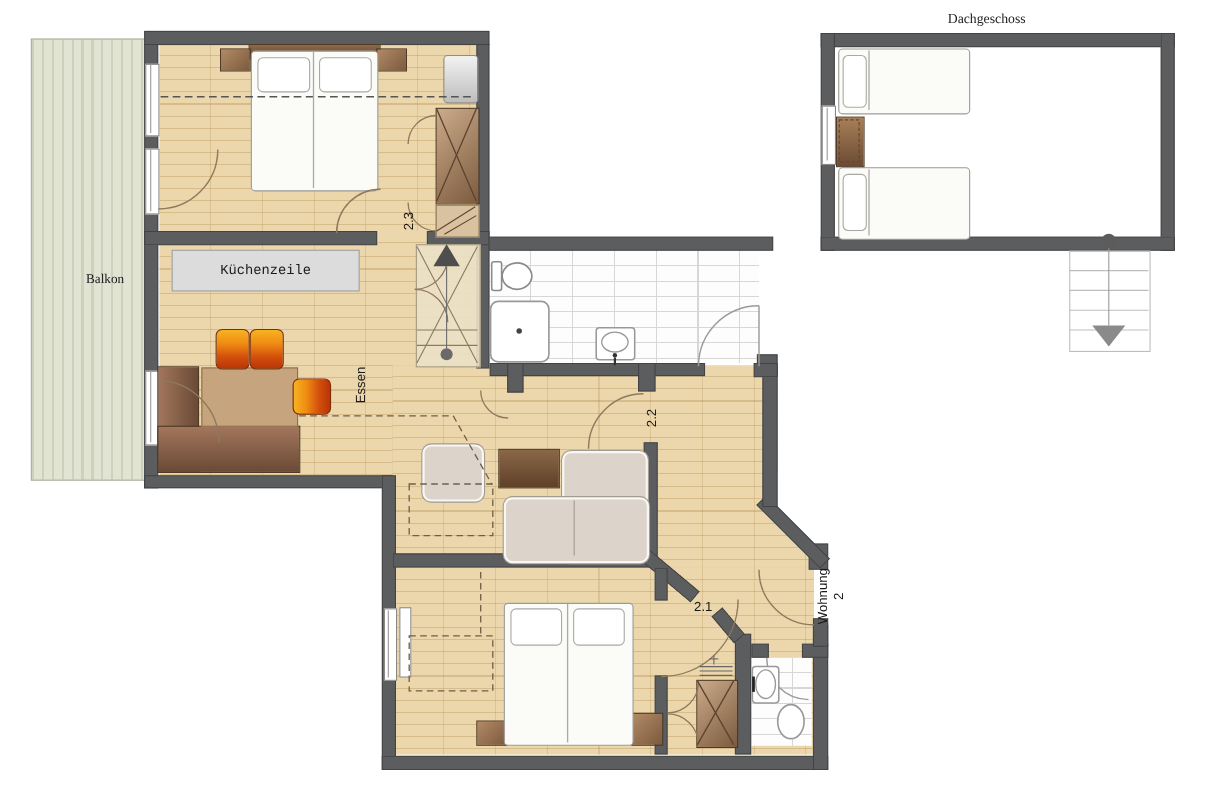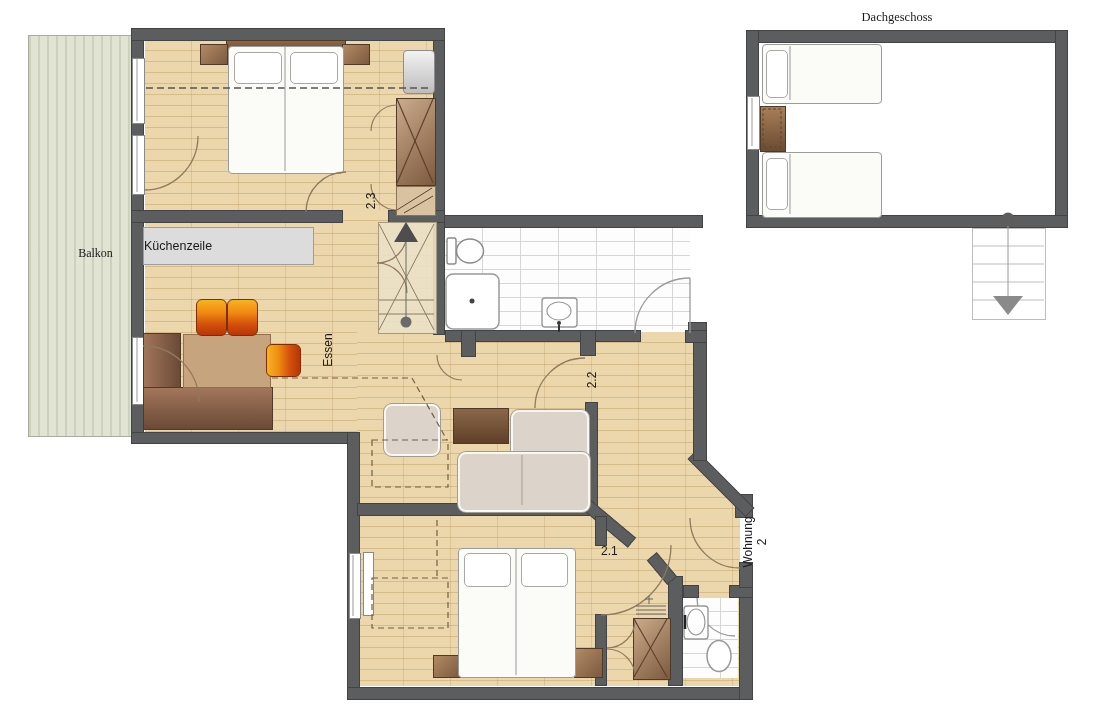"Küchenzeile" div.furn { font-family: none -> Liberation Mono, monospace; justify-content: flex-start -> center; left: 143px -> 156px }
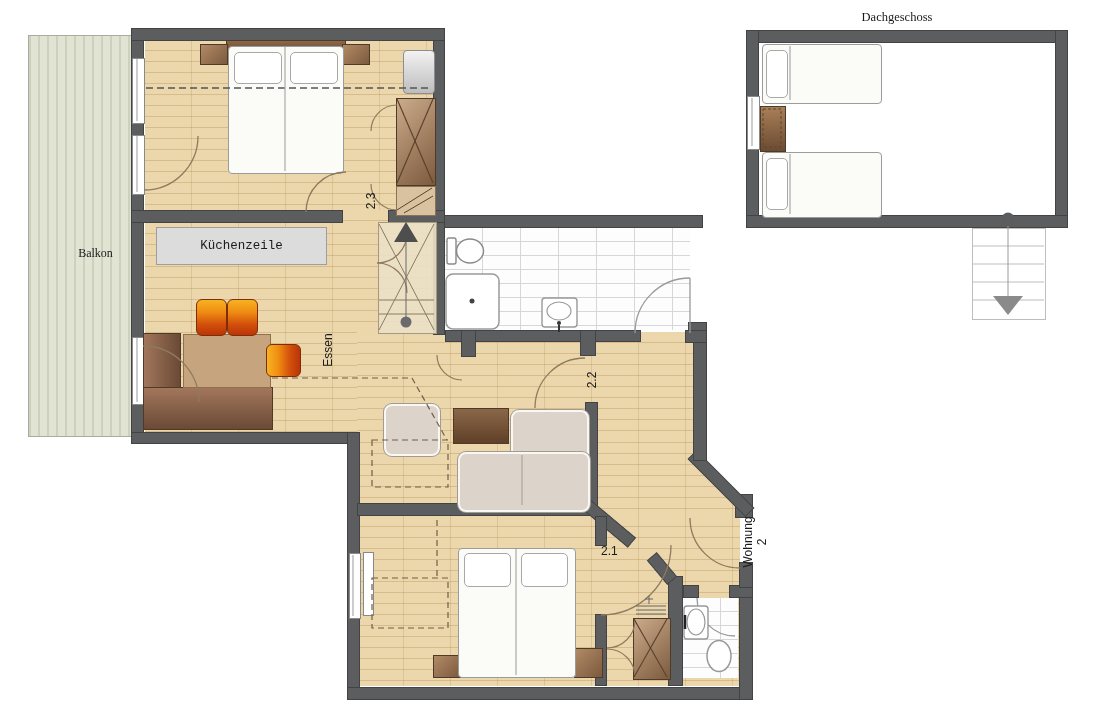"2.1" div.label { left: 601px -> 631px }
